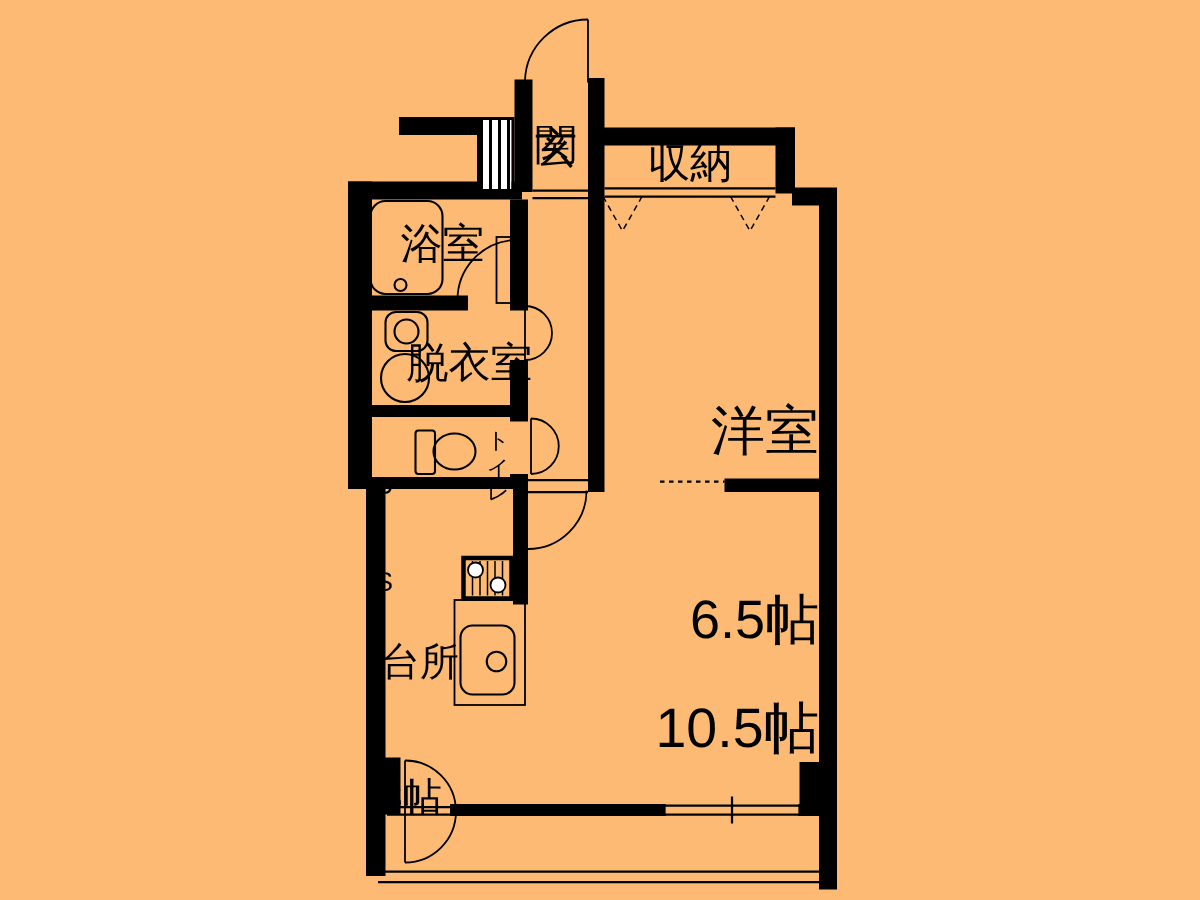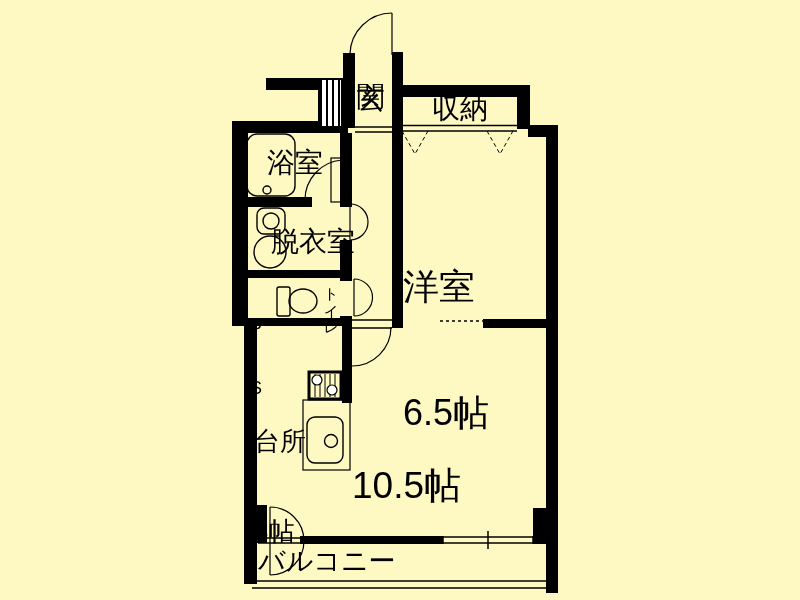"収納" #stage { background: #fef9c3 -> #fdba74 }
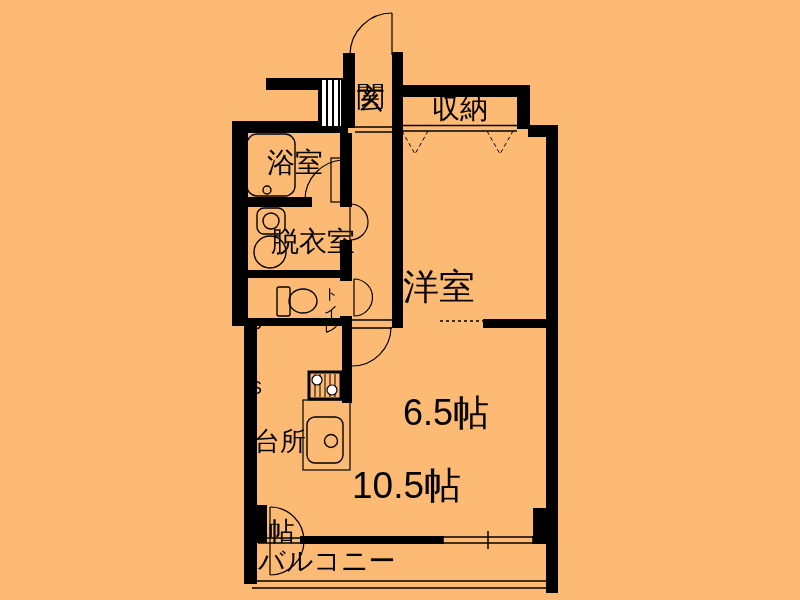"洋室" .ctr { text-align: left -> right }
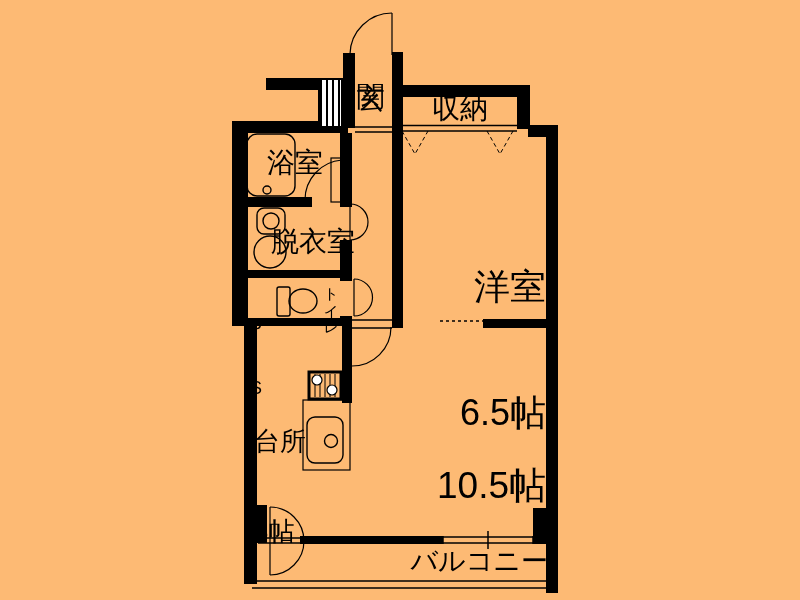"バルコニー" div.lbl { html: <div>バルコニー</div> -> none }
